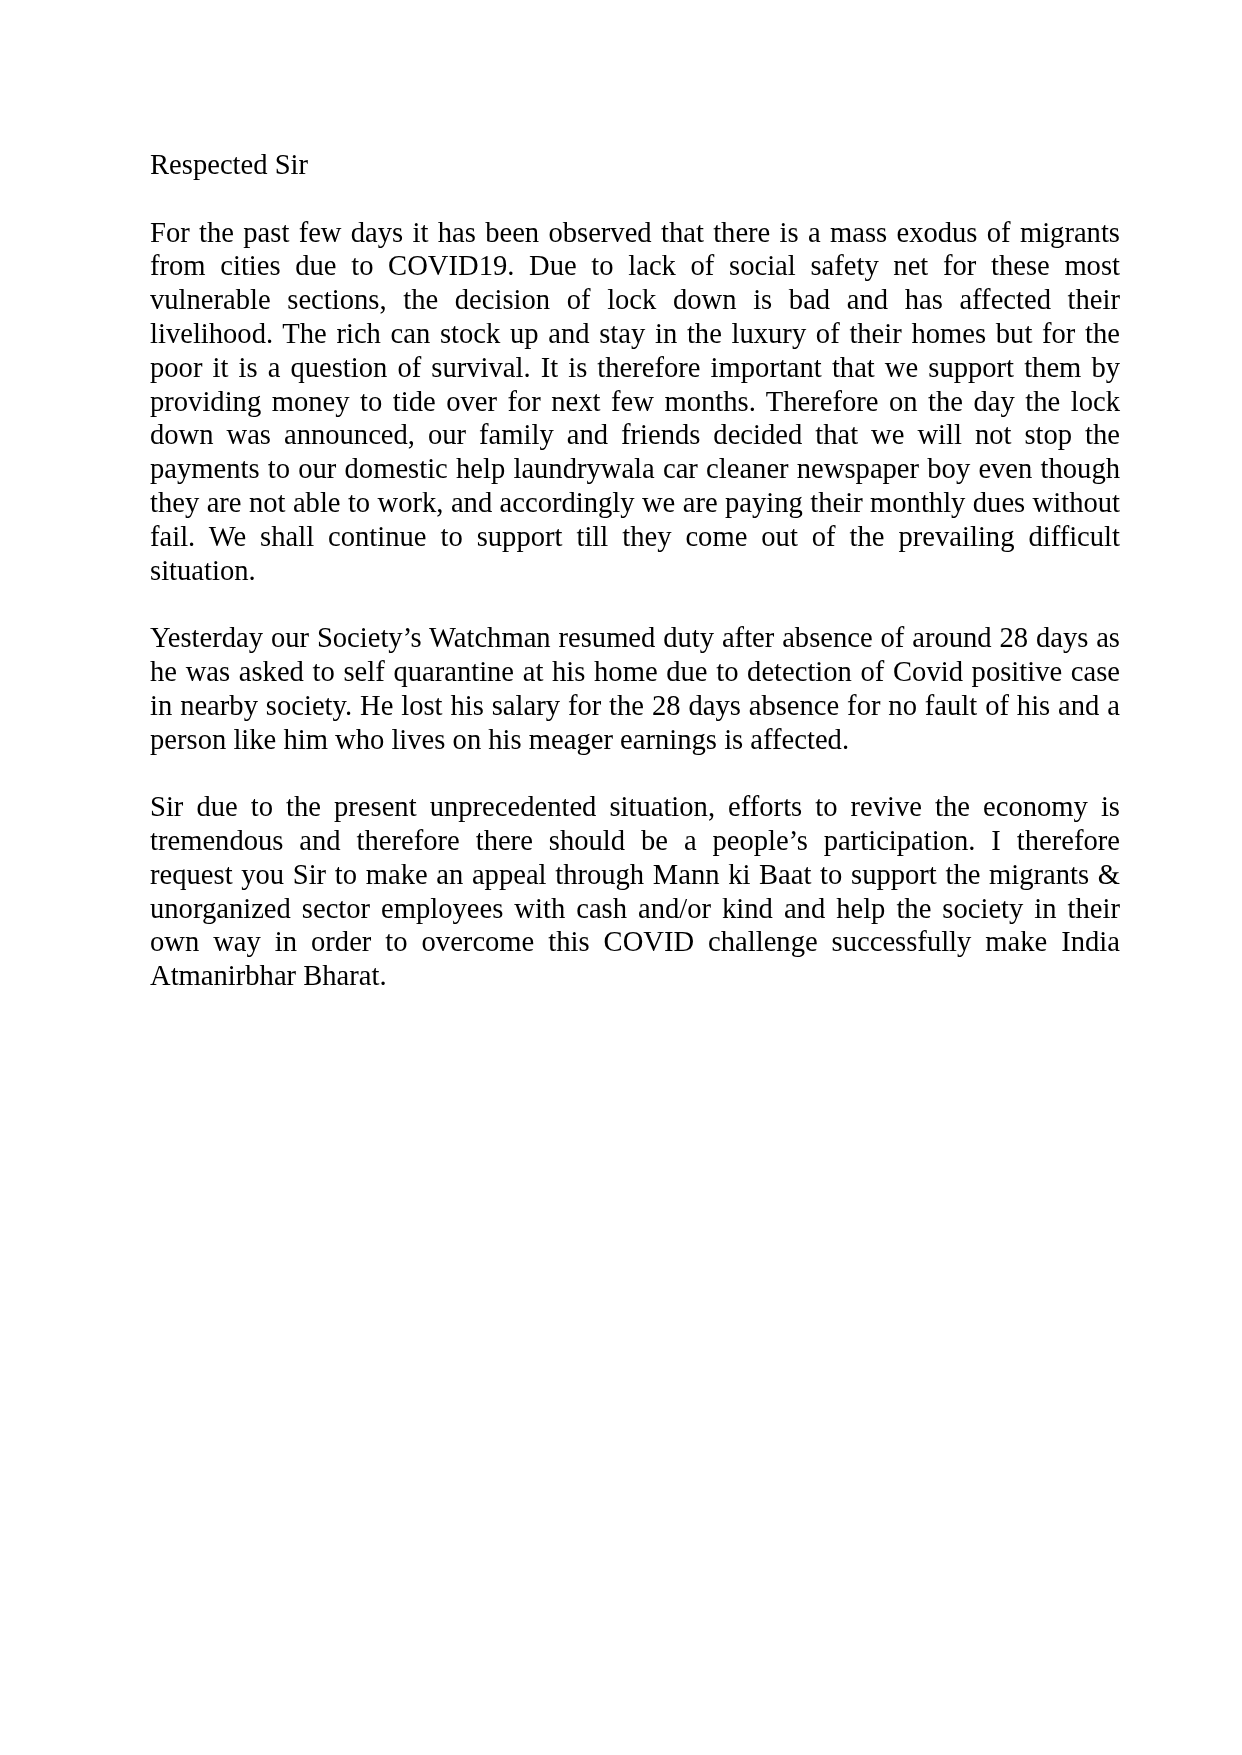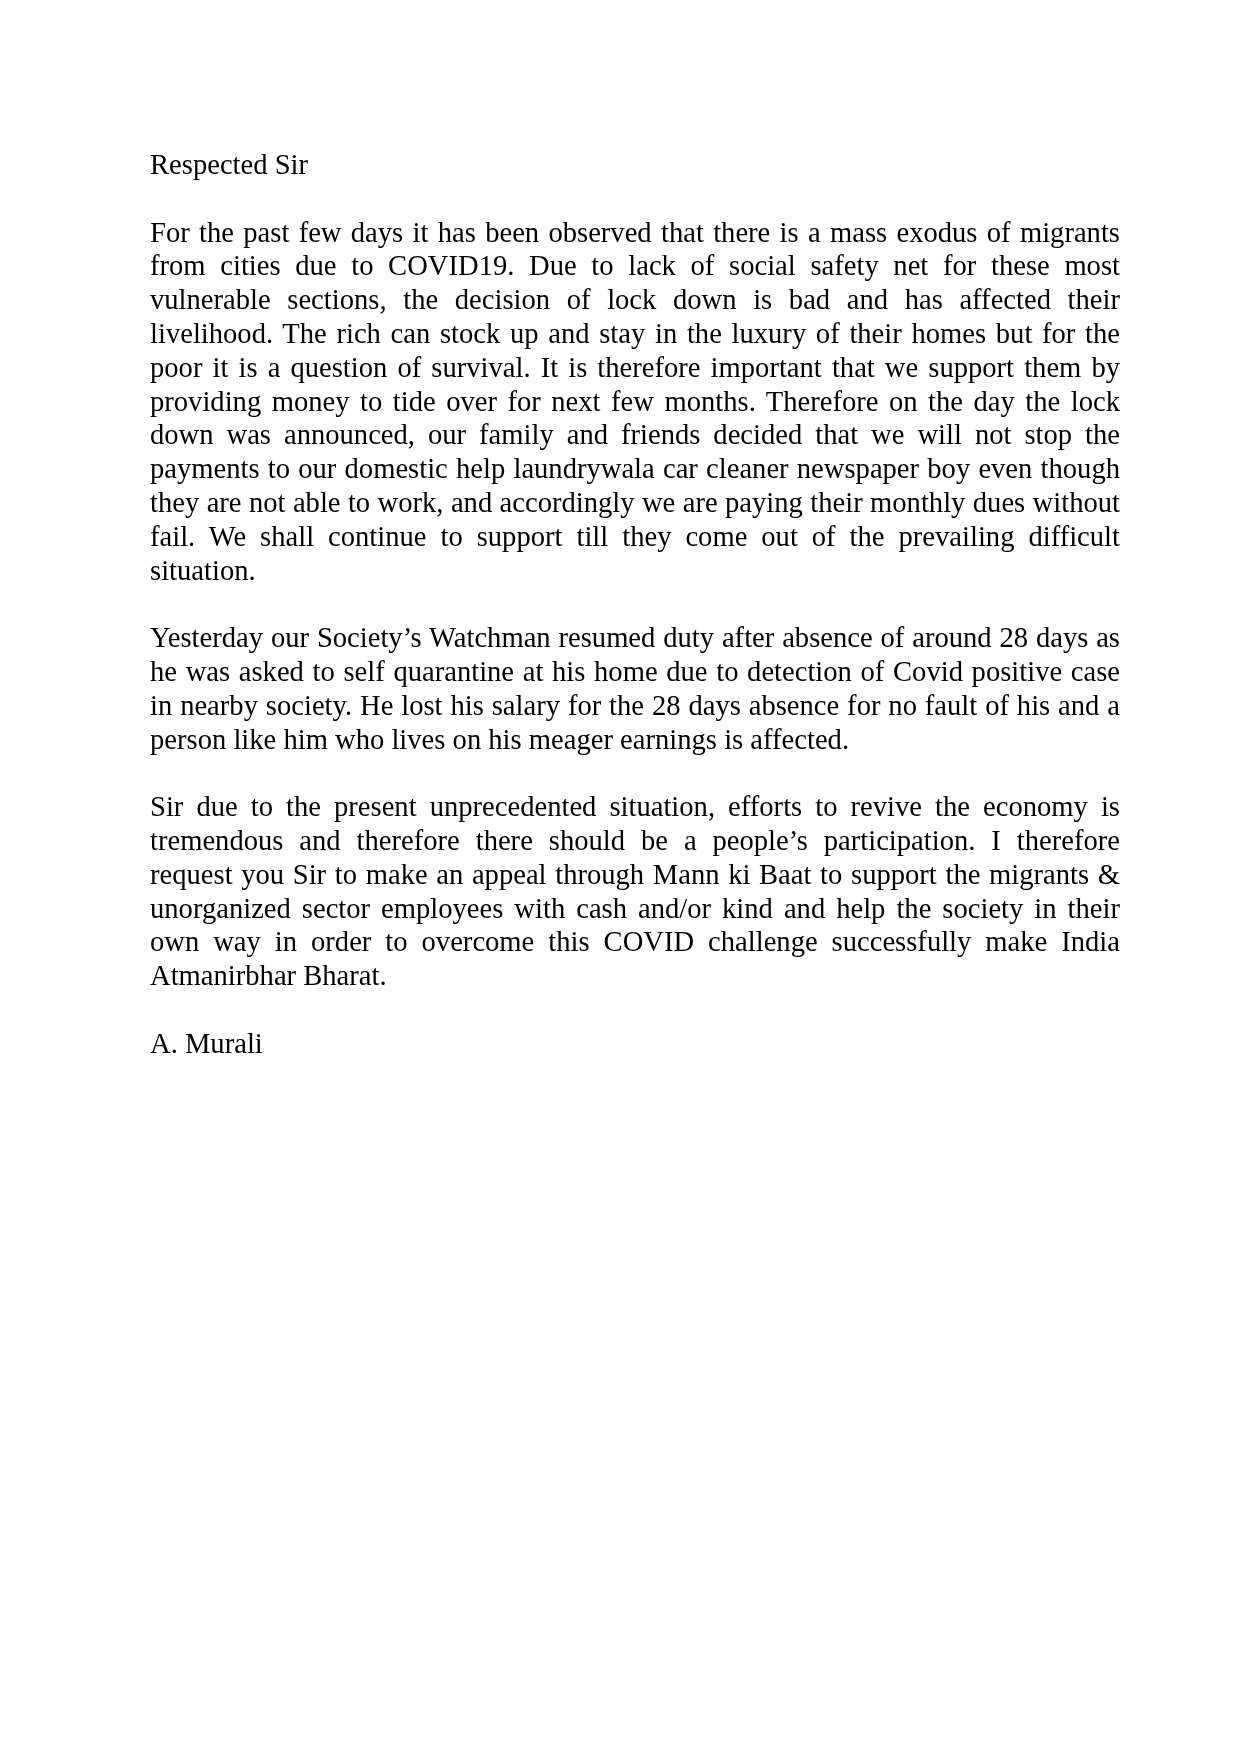"A. Murali" p.para { html: <p>A. Murali</p> -> none }
